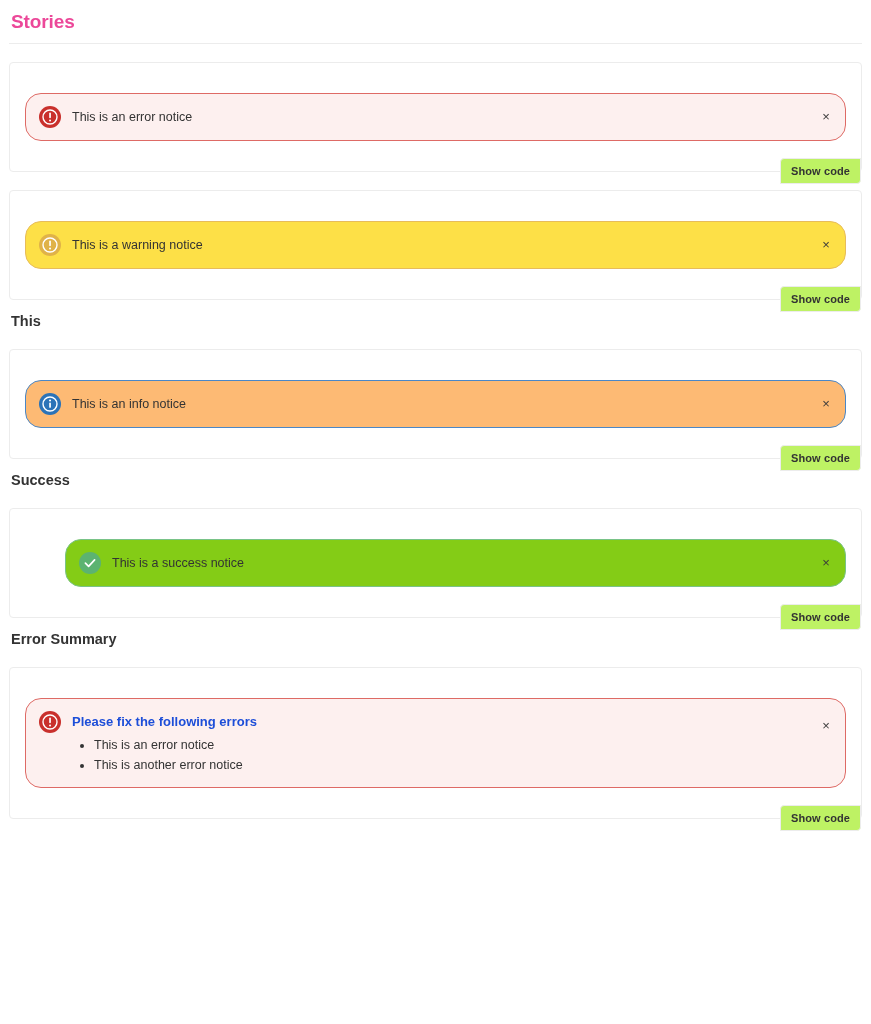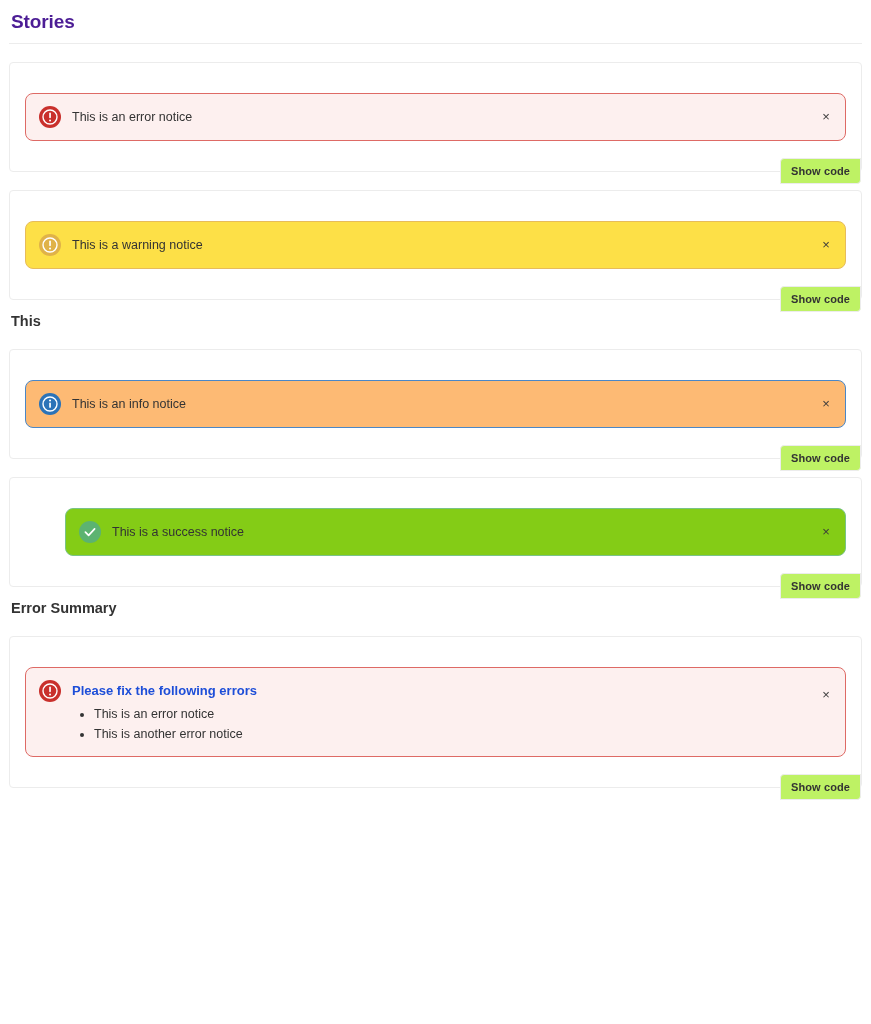"Stories" .page-title { color: #4c1d95 -> #ec4899 }
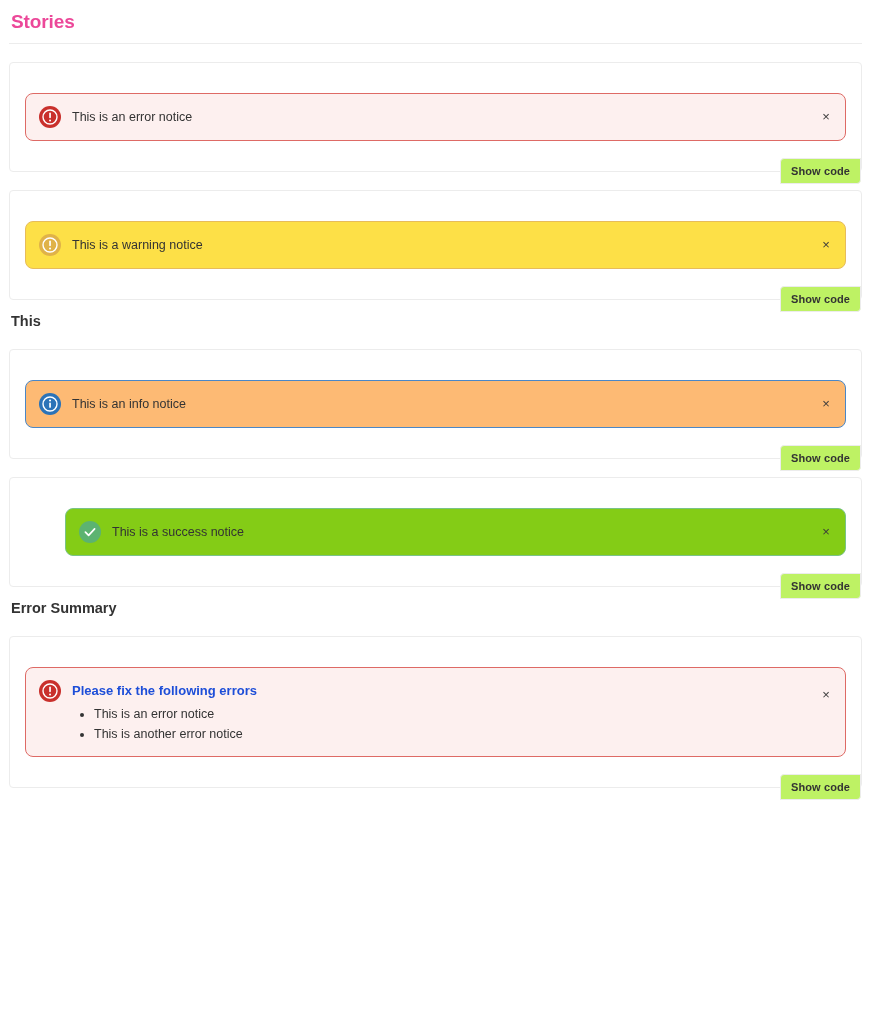"This is an error notice" .notice { border-radius: 8px -> 16px }
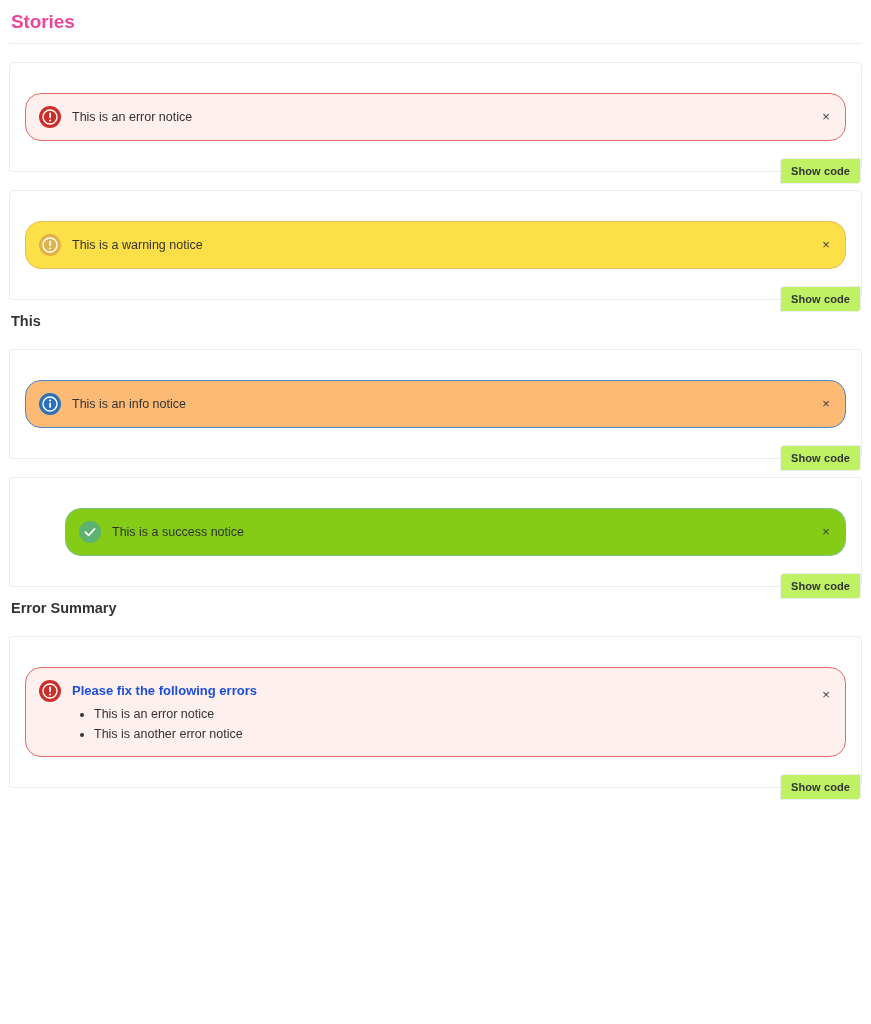"Success" h2.story-heading { html: none -> <h2>Success</h2> }
